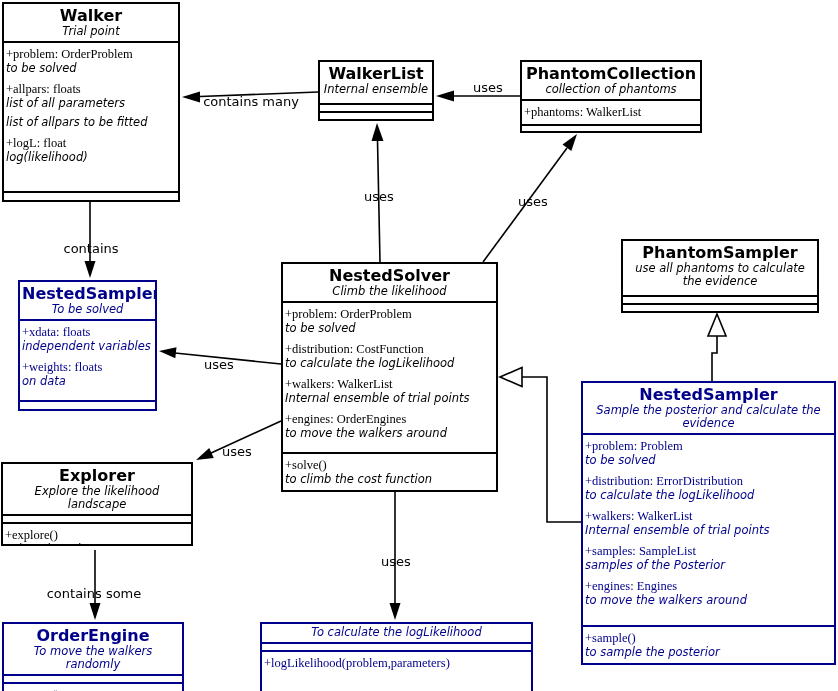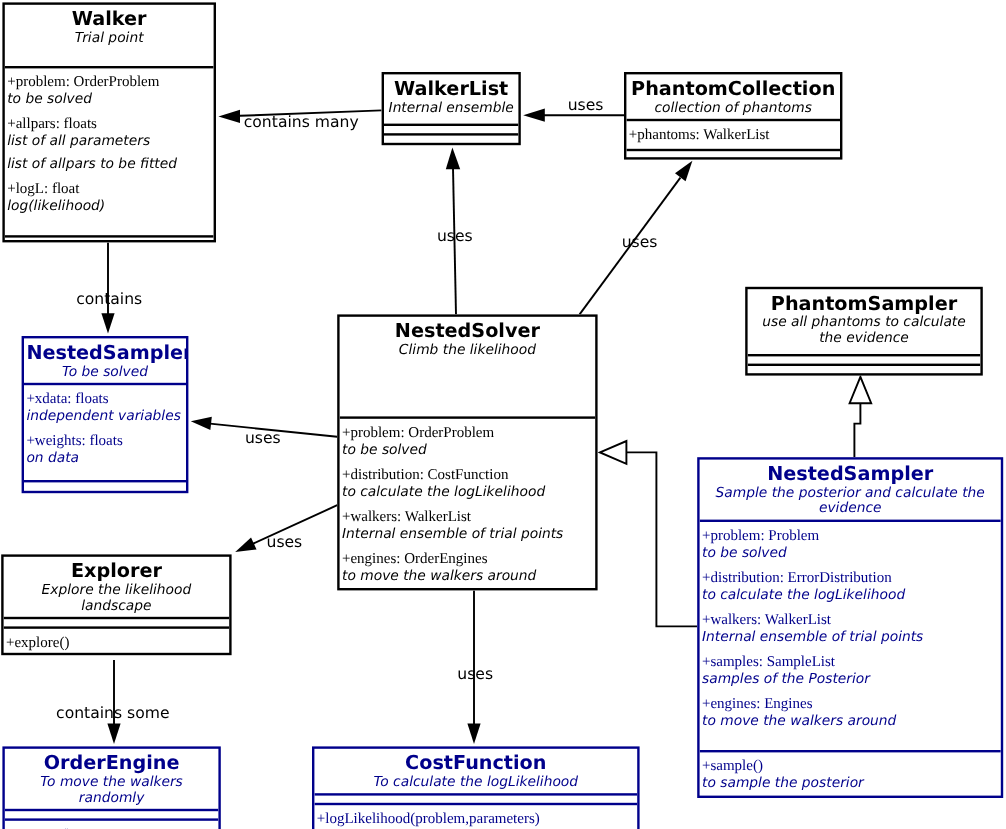"Walker" div.uml-box { gap: 14px -> none }
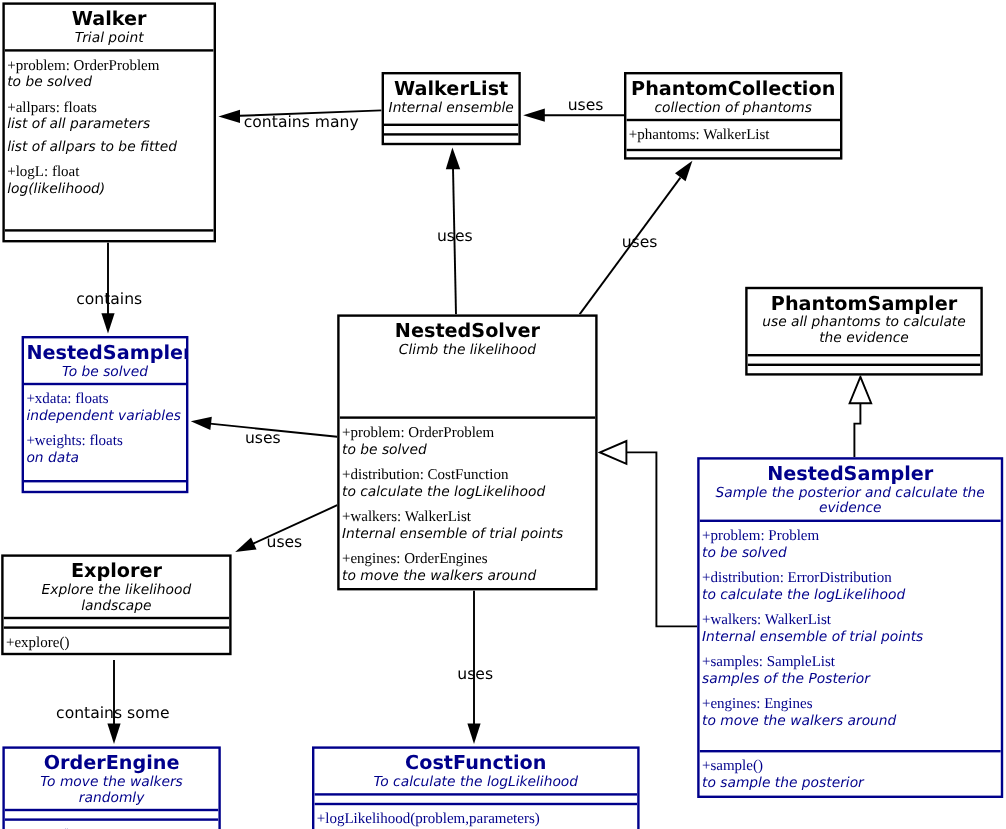"NestedSolver" div.uml-box { gap: 46px -> none }
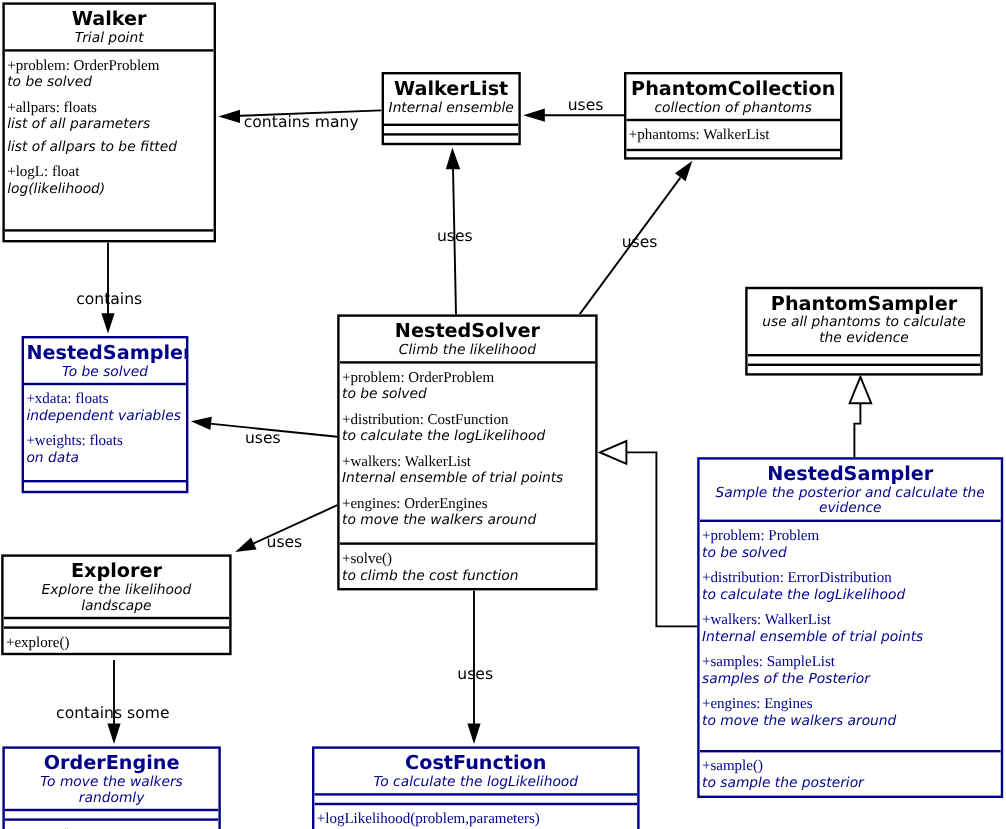"CostFunction" div.title { html: <div>CostFunction</div> -> none }
